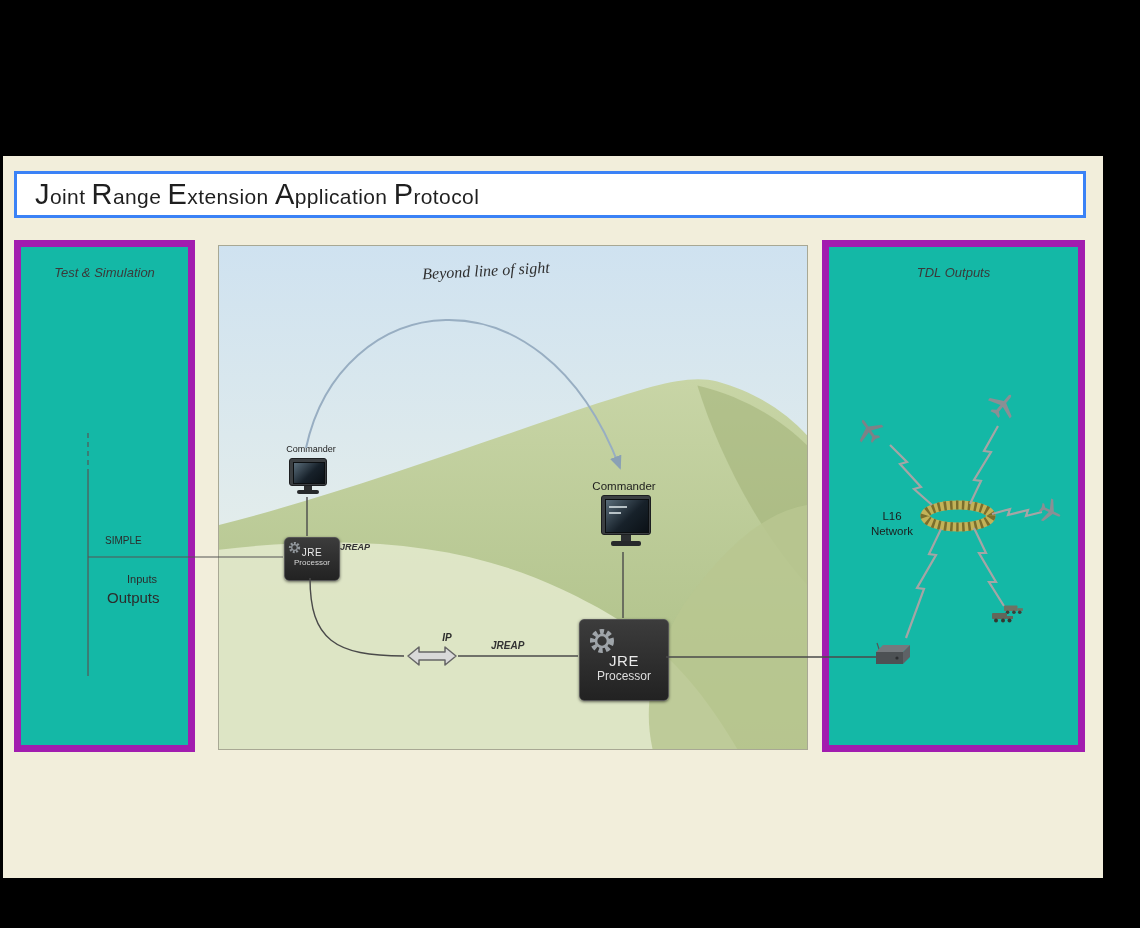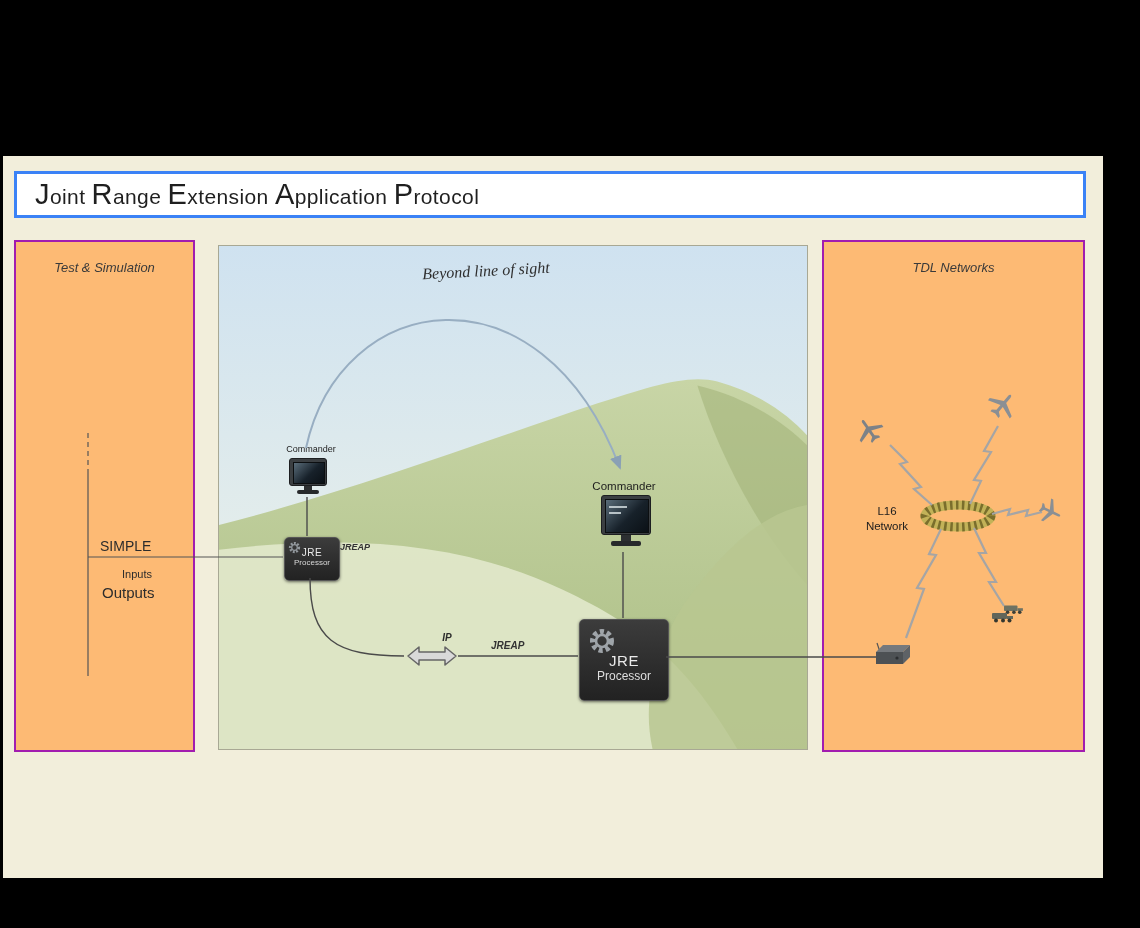"Test & Simulation" .panel { background: #fdba74 -> #14b8a6; border: 2px solid #a21caf -> 7px solid #a21caf }
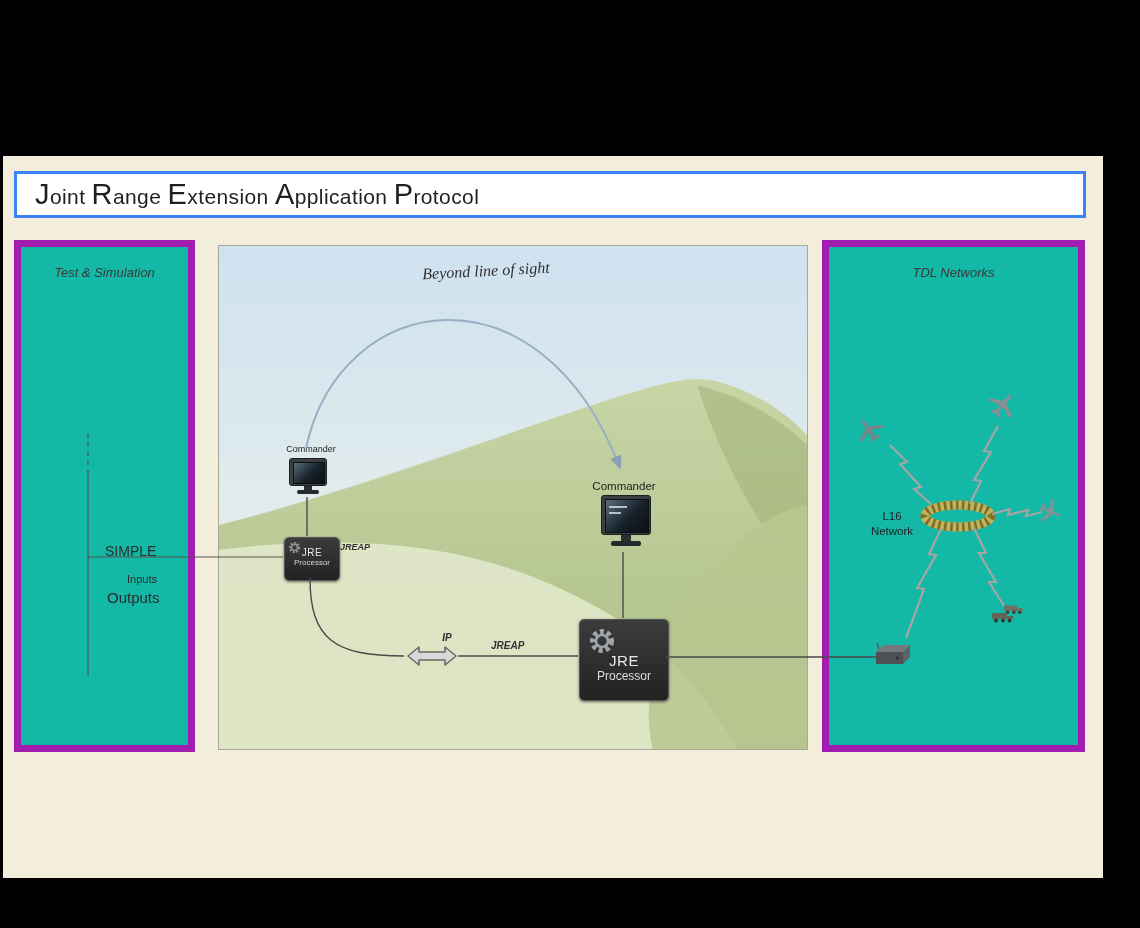"TDL Networks" div.ptitle { text: Networks -> Outputs }
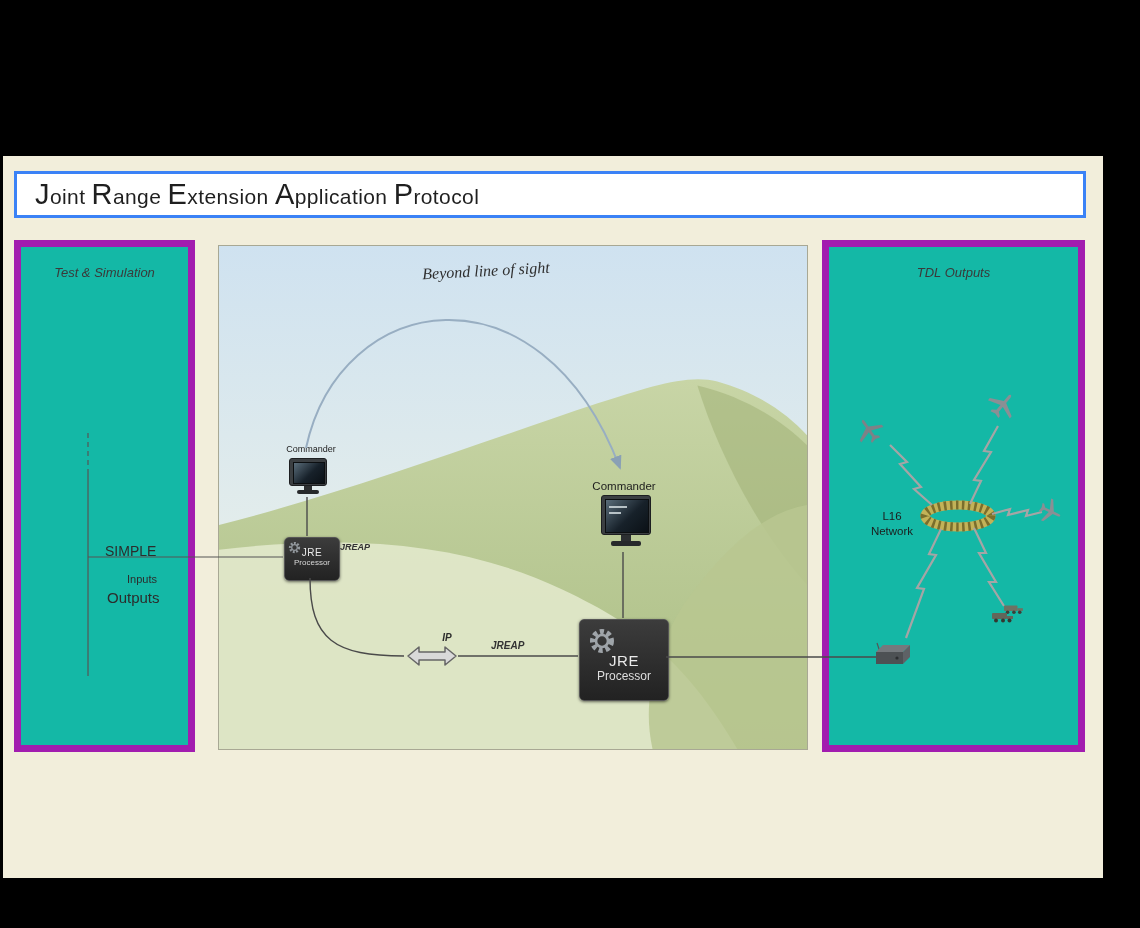"SIMPLE" .simple-lbl { font-size: 14px -> 10px; top: 296px -> 288px }
